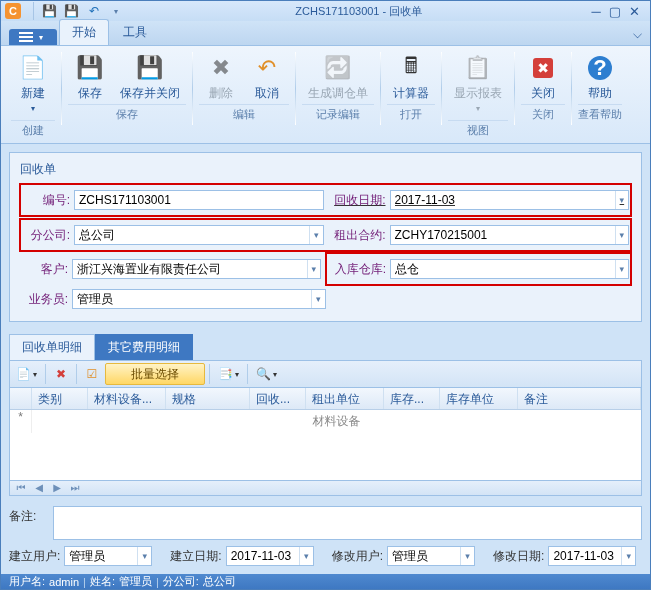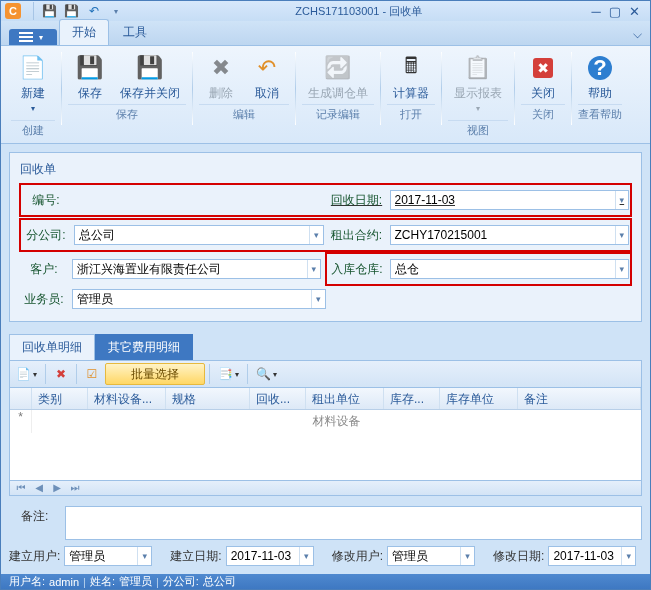"编号:" .flabel { color: #14532d -> #701a75; text-align: center -> right }
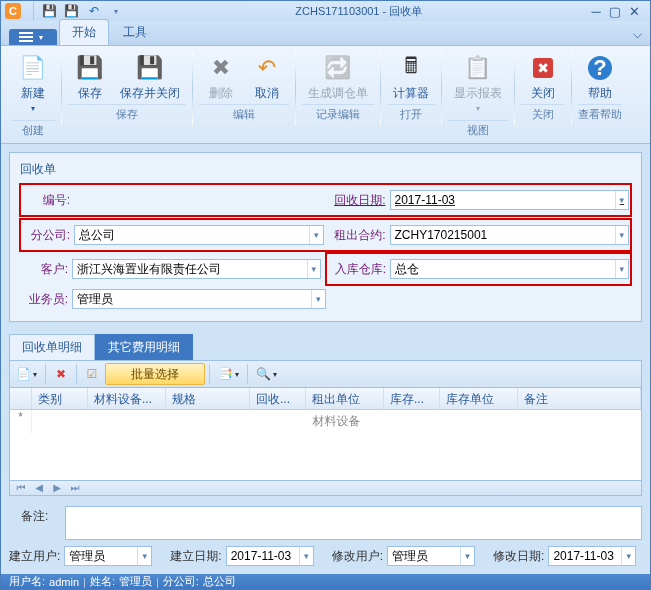"ZCHS171103001" div.fldwrap { html: none -> <div> <input> </div> }
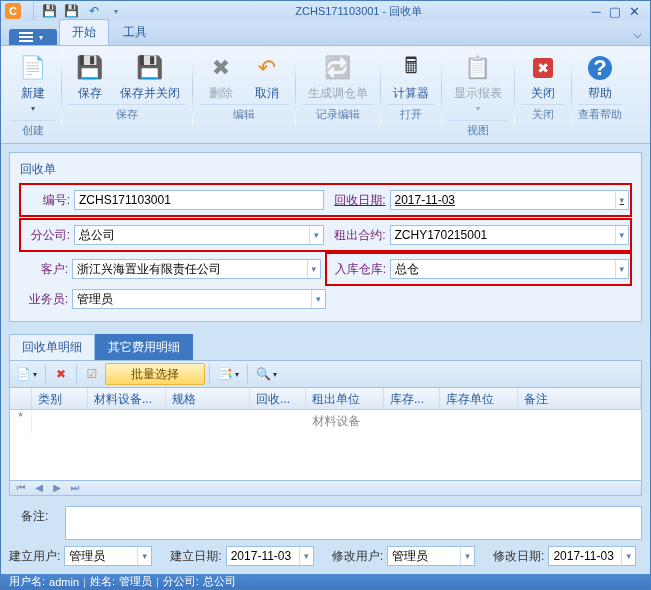"备注:" .remarkrow { margin: 10px 8px 0 20px -> 10px 8px 0 8px }
